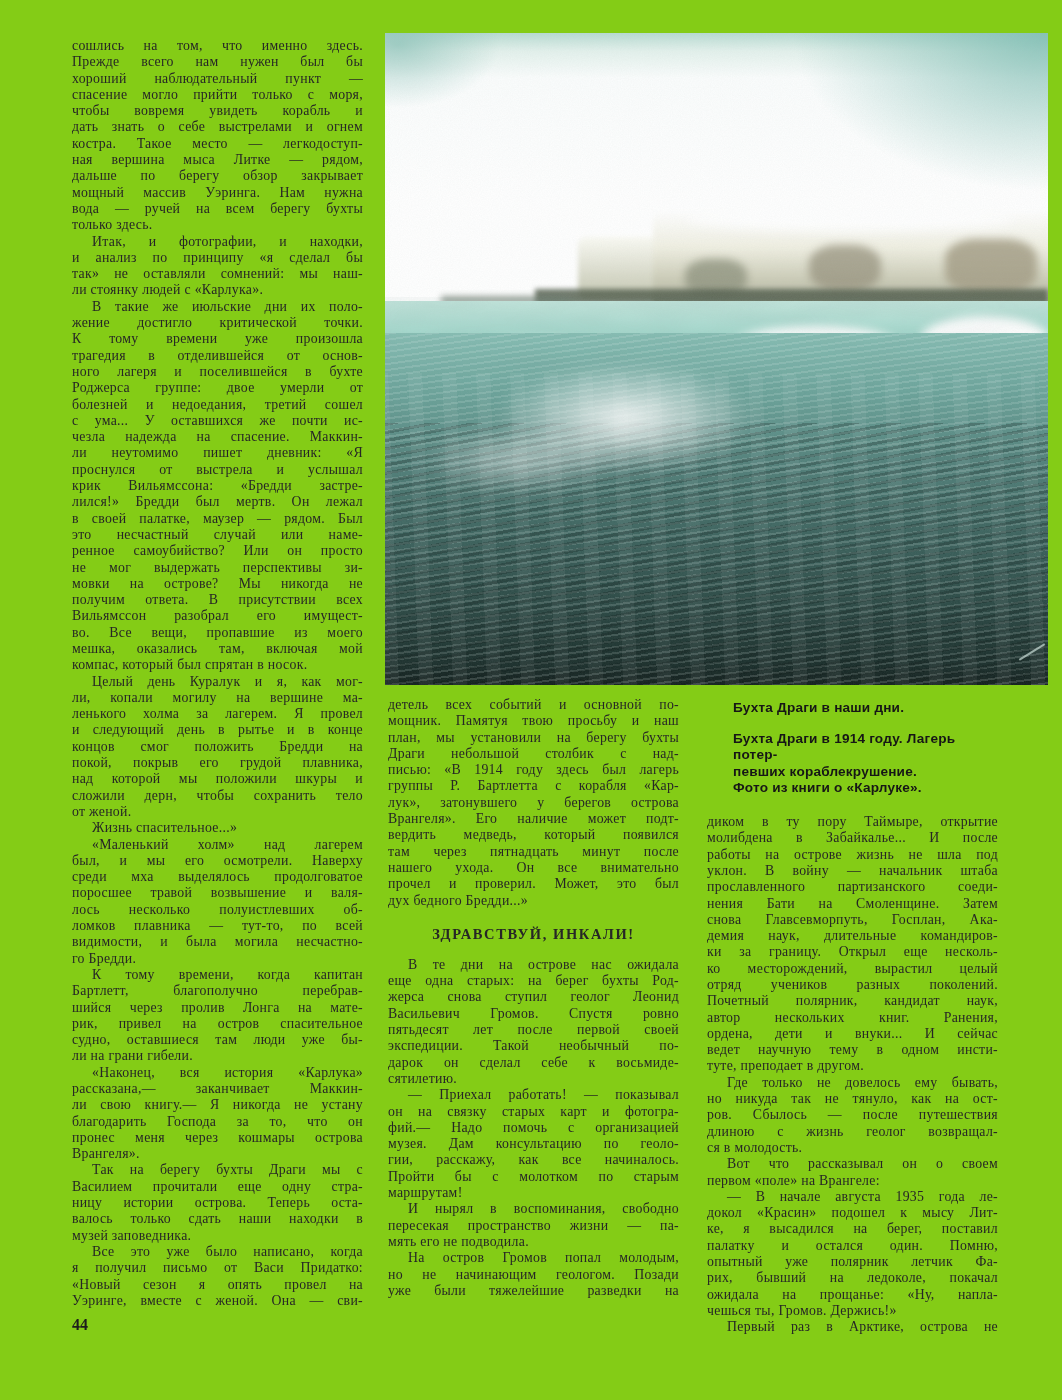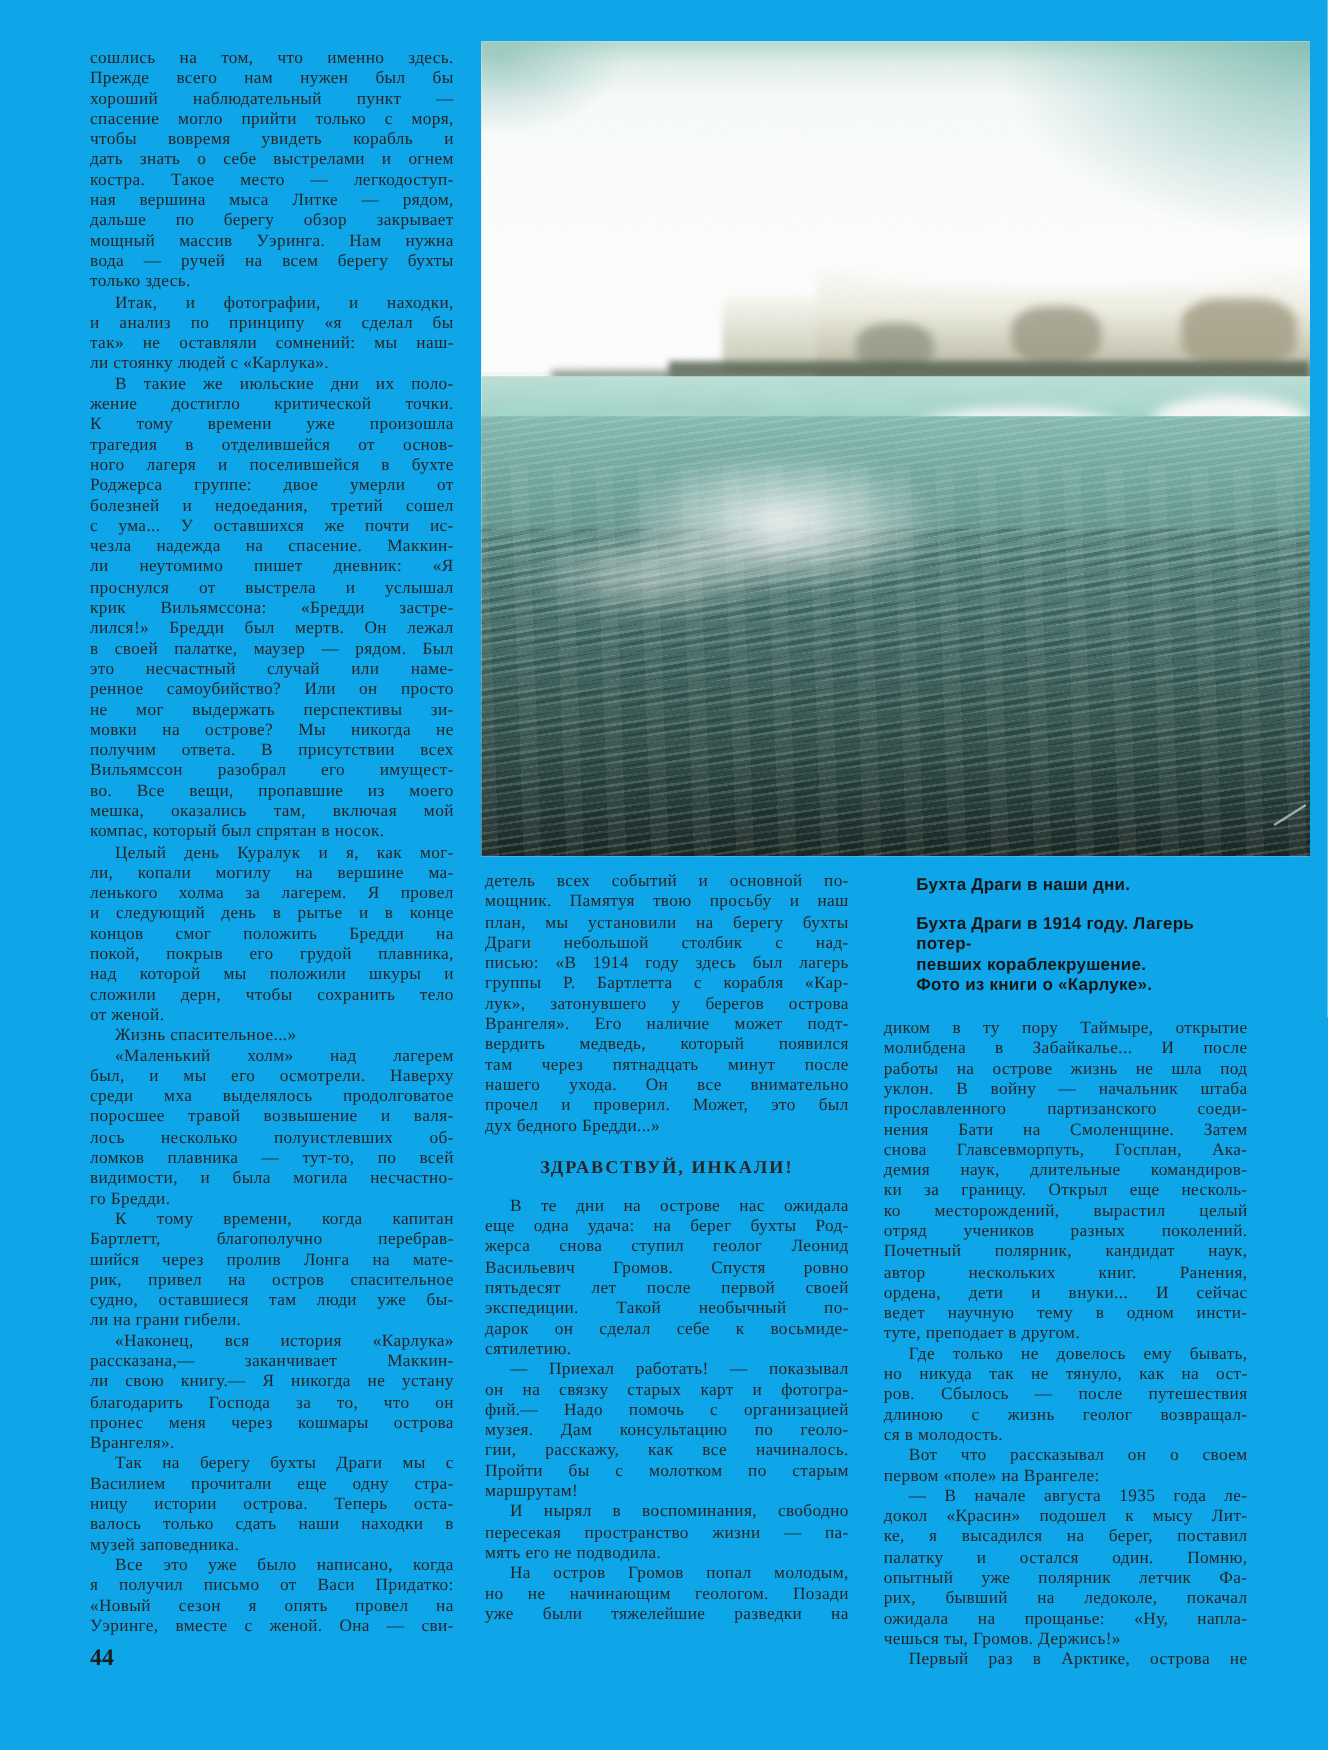"сошлись на том, что именно" .page { background: #0ea5e9 -> #84cc16 }
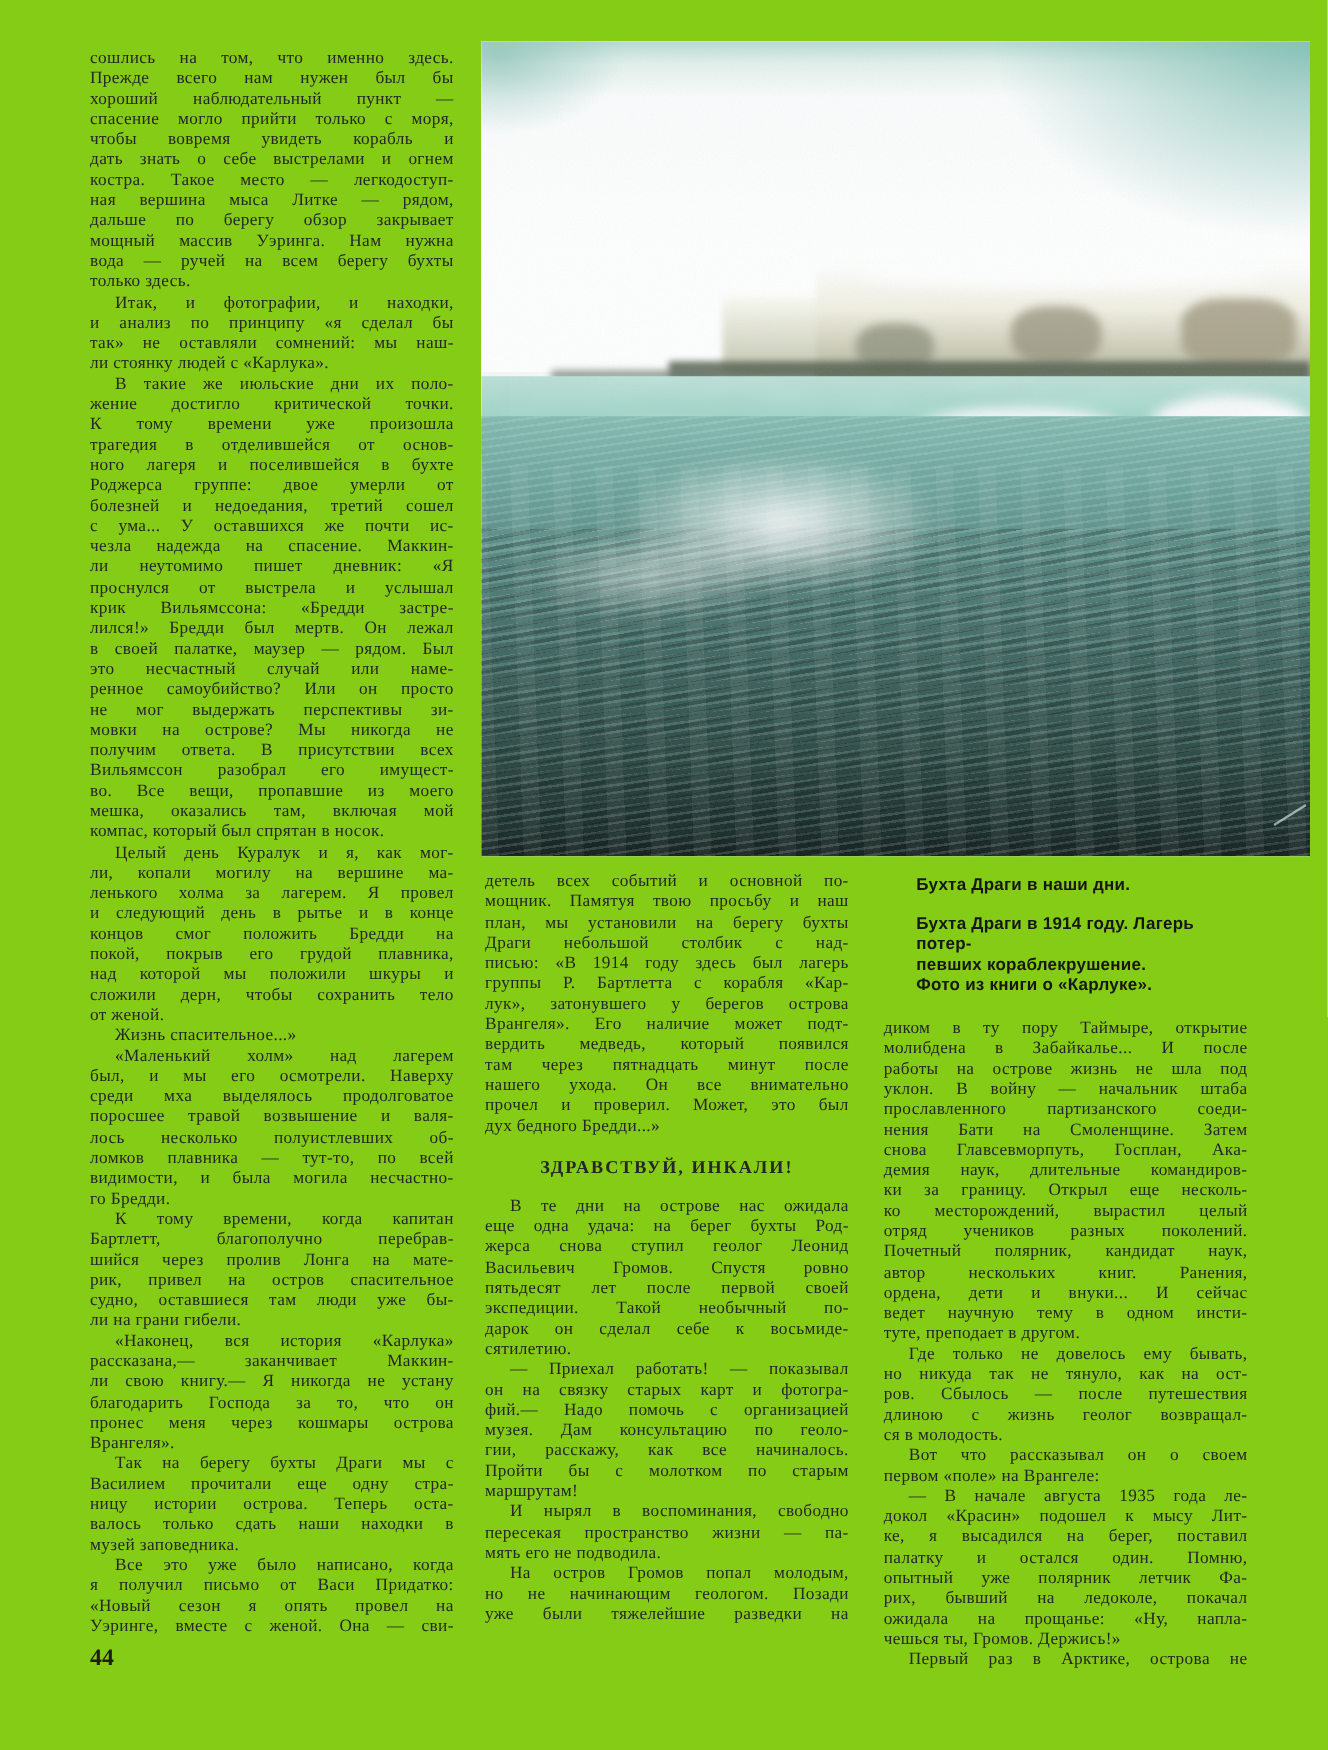"еще одна удача: на берег" div.tline { text: удача -> старых }
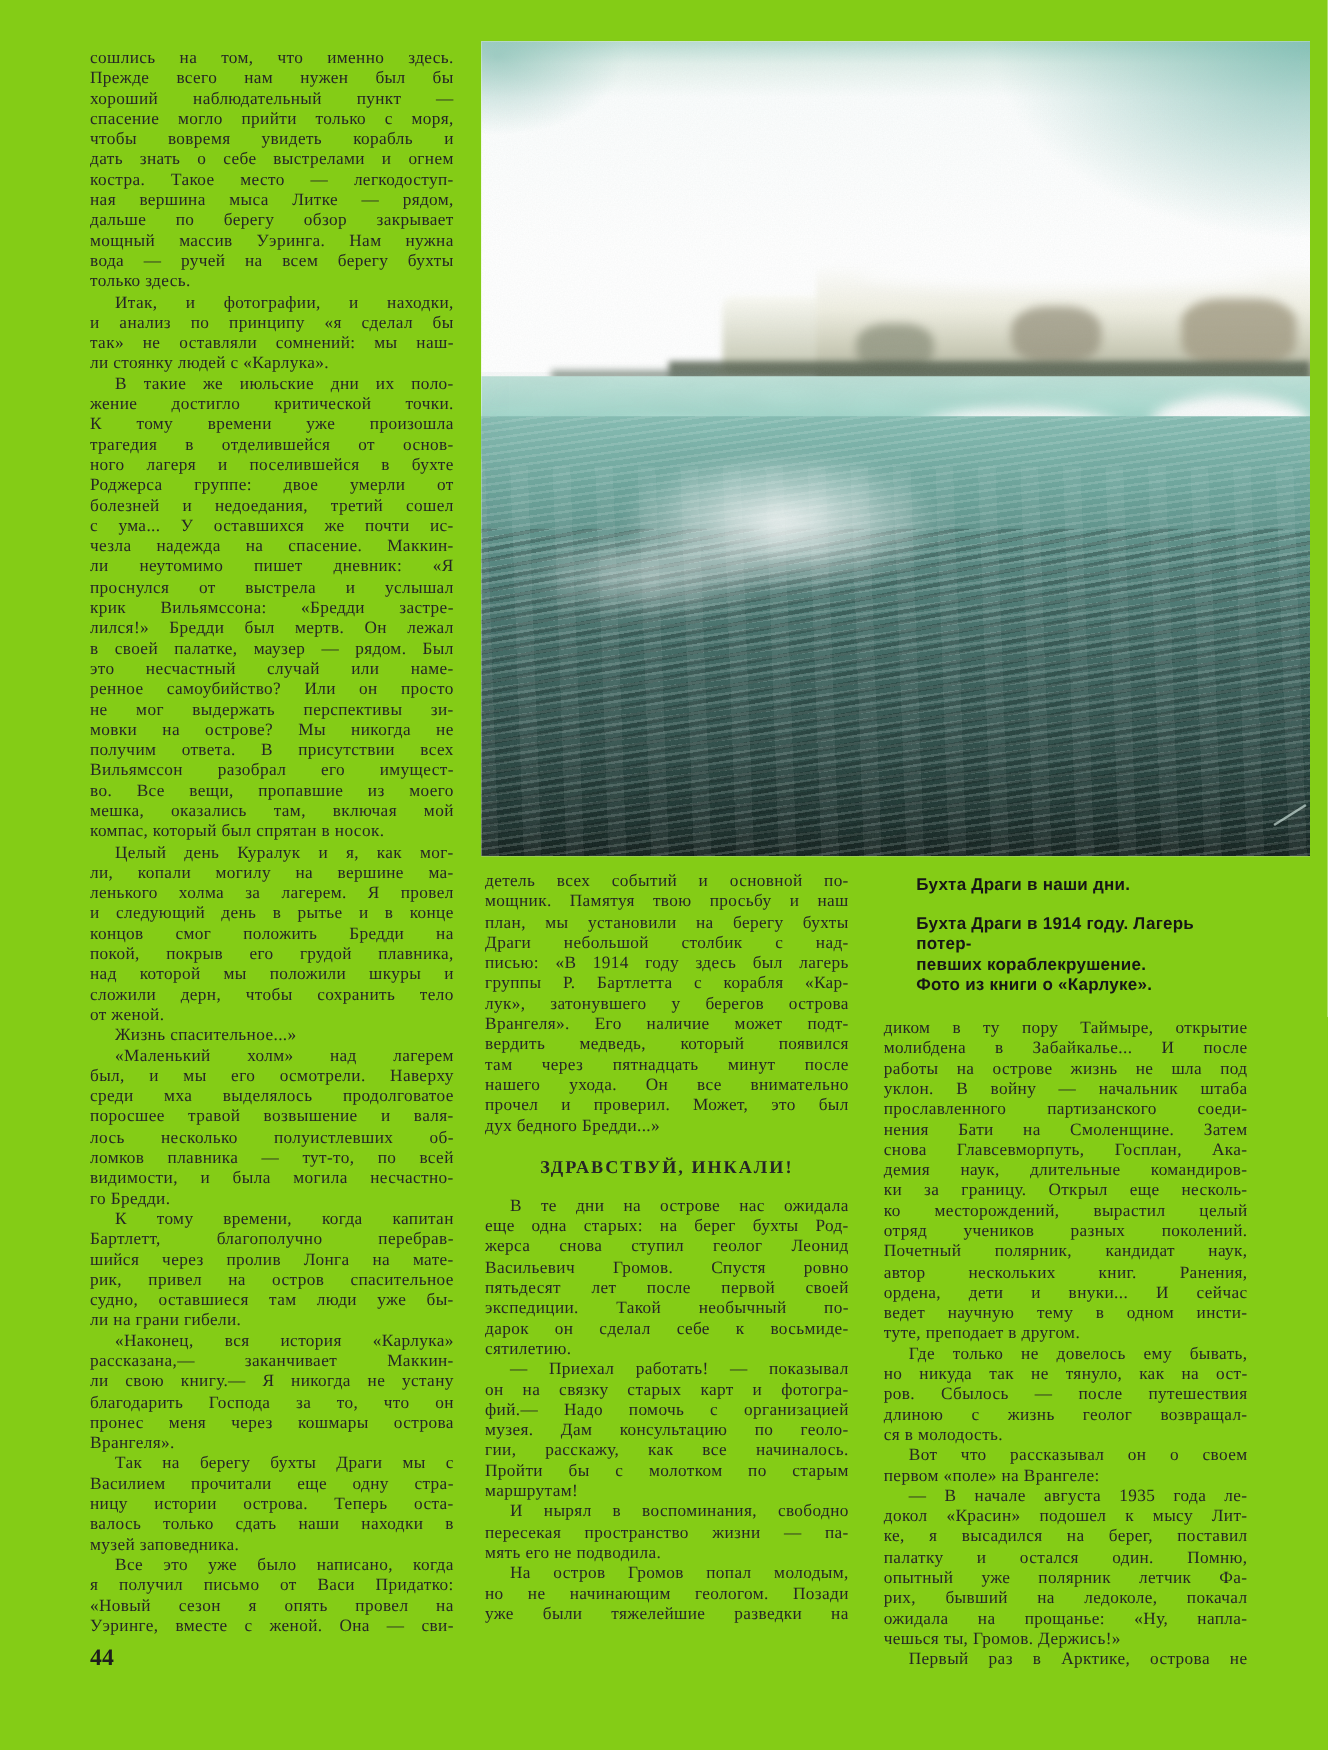"44" .pageno { font-size: 19px -> 16px }
